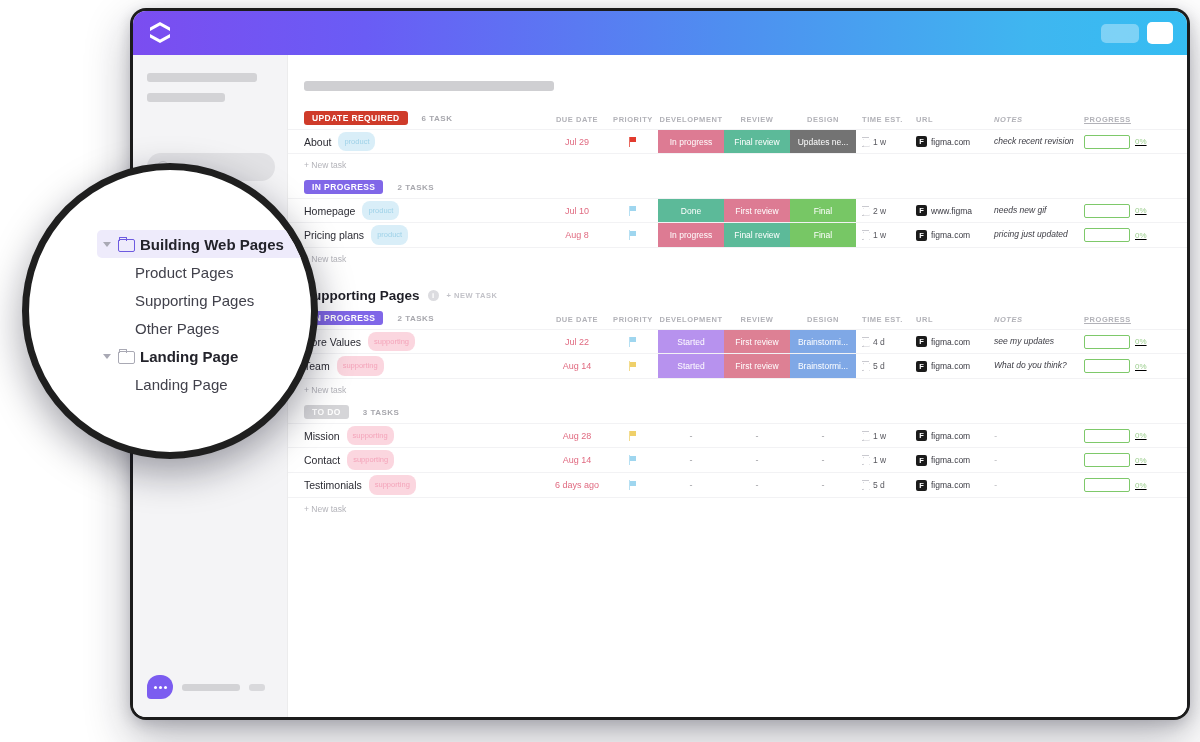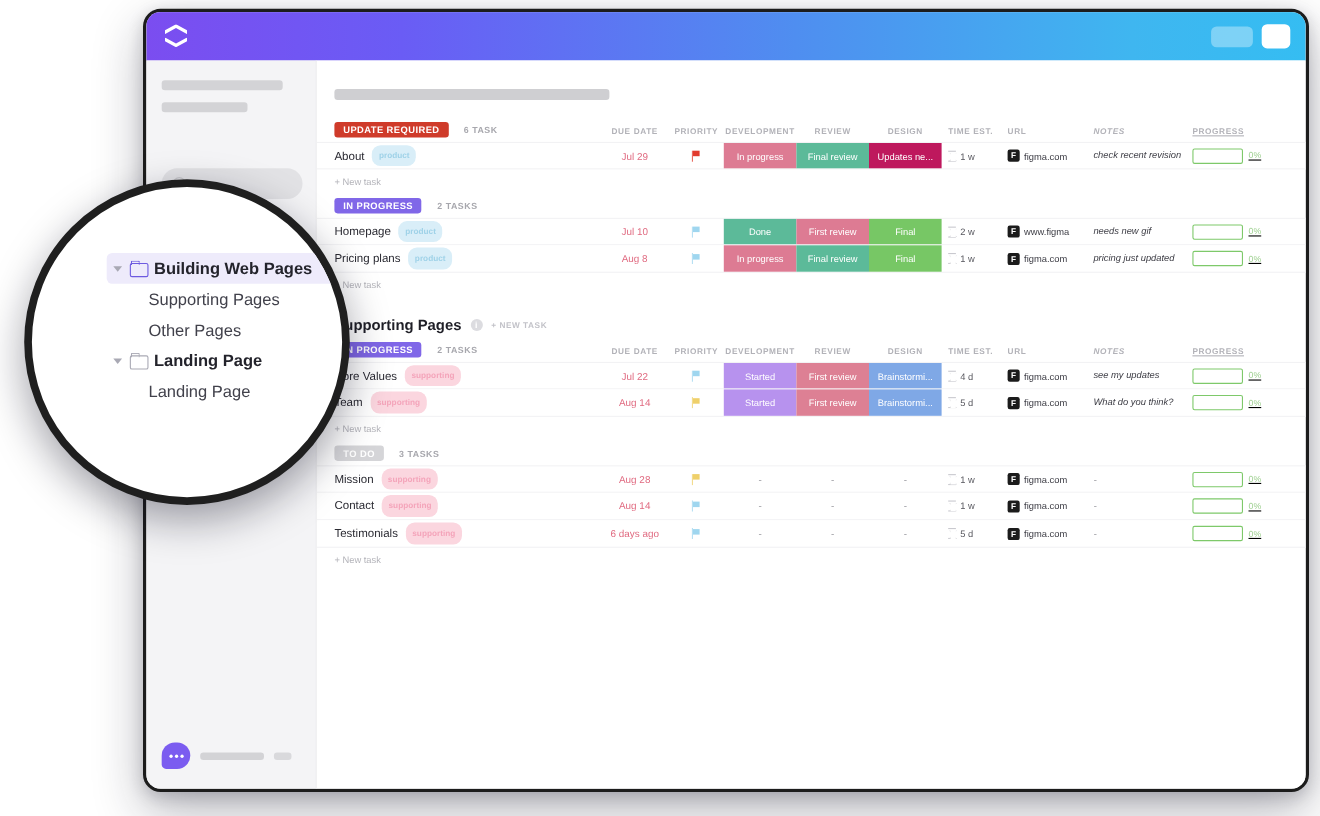"product" .tag { font-weight: 700 -> 400 }
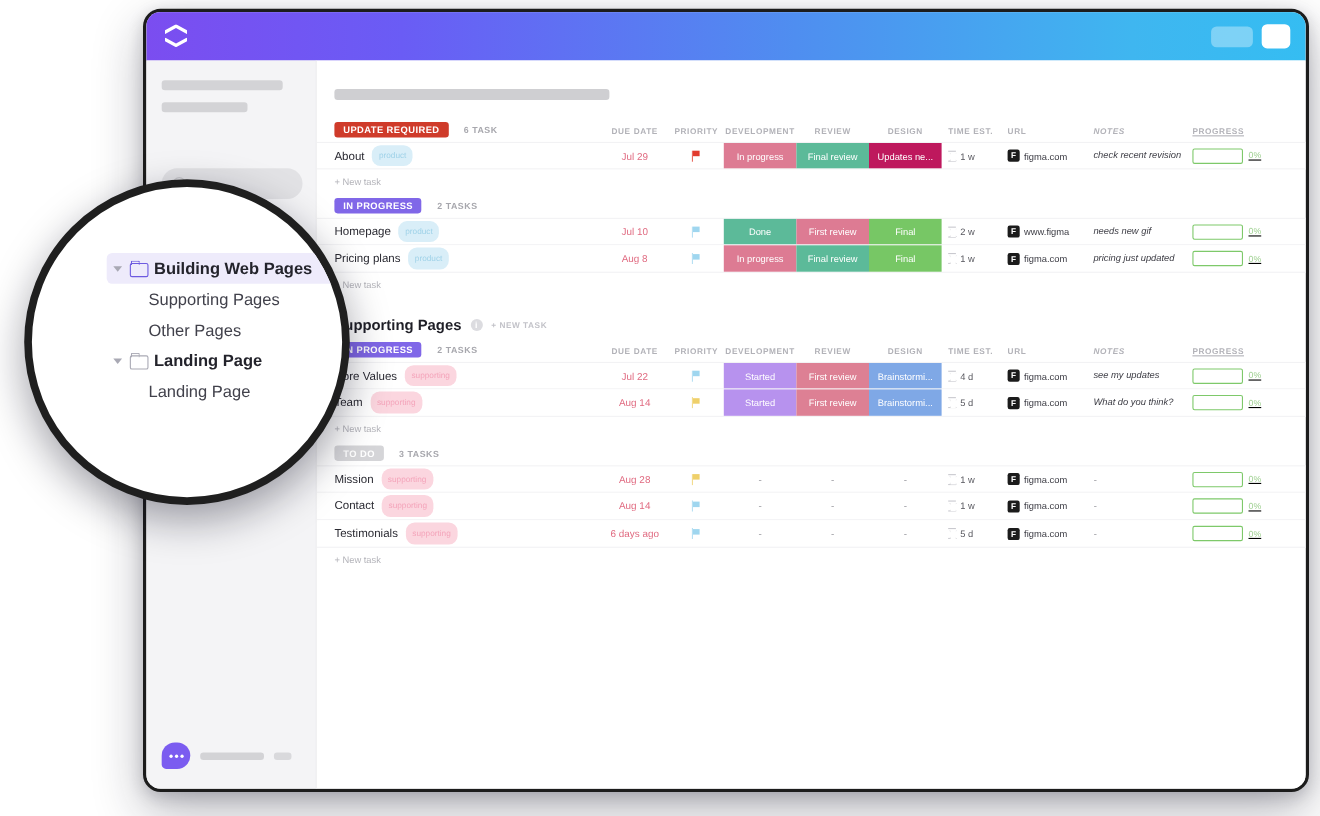"Updates ne..." div.chip { background: #be185d -> #737373 }
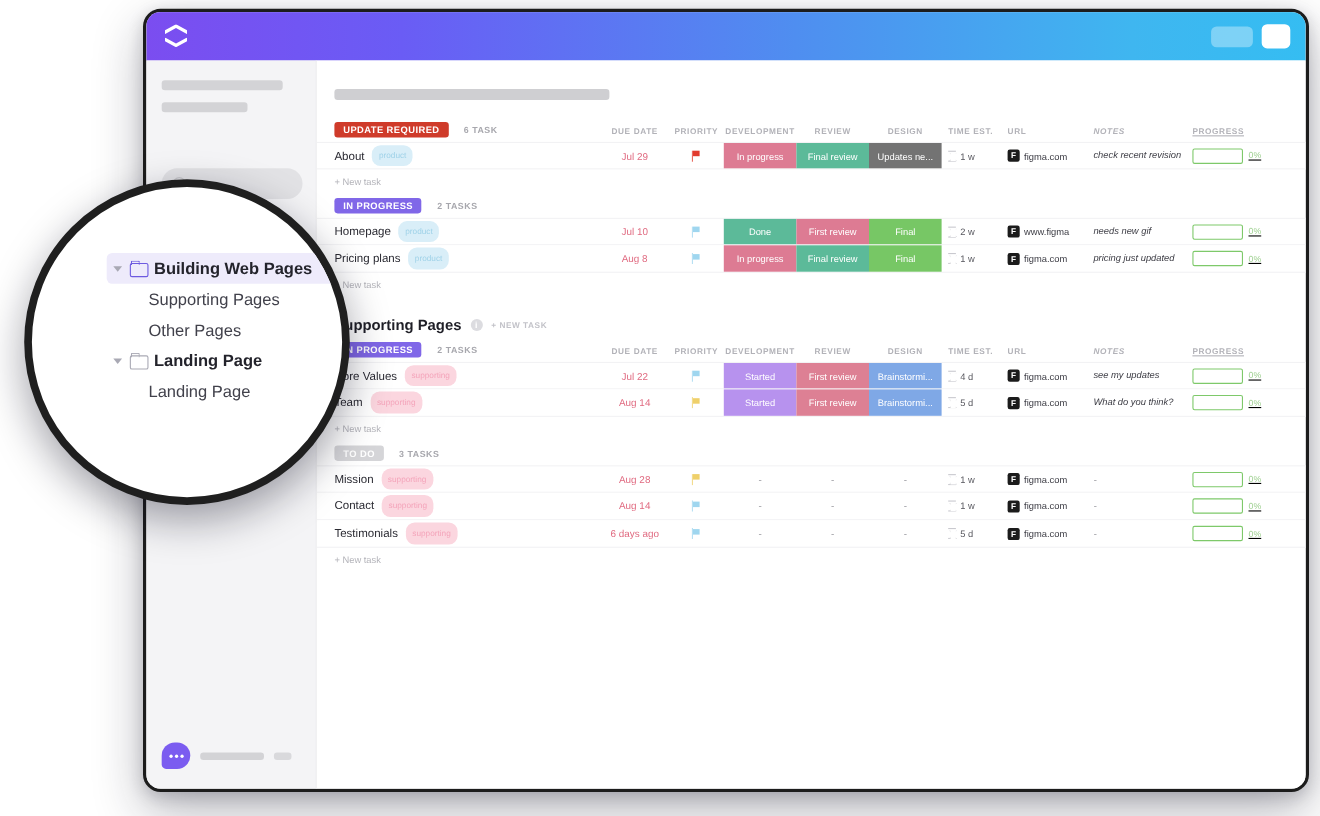"Product Pages" div.nav-item { html: none -> <div> <span>Product Pages</span> </div> }
